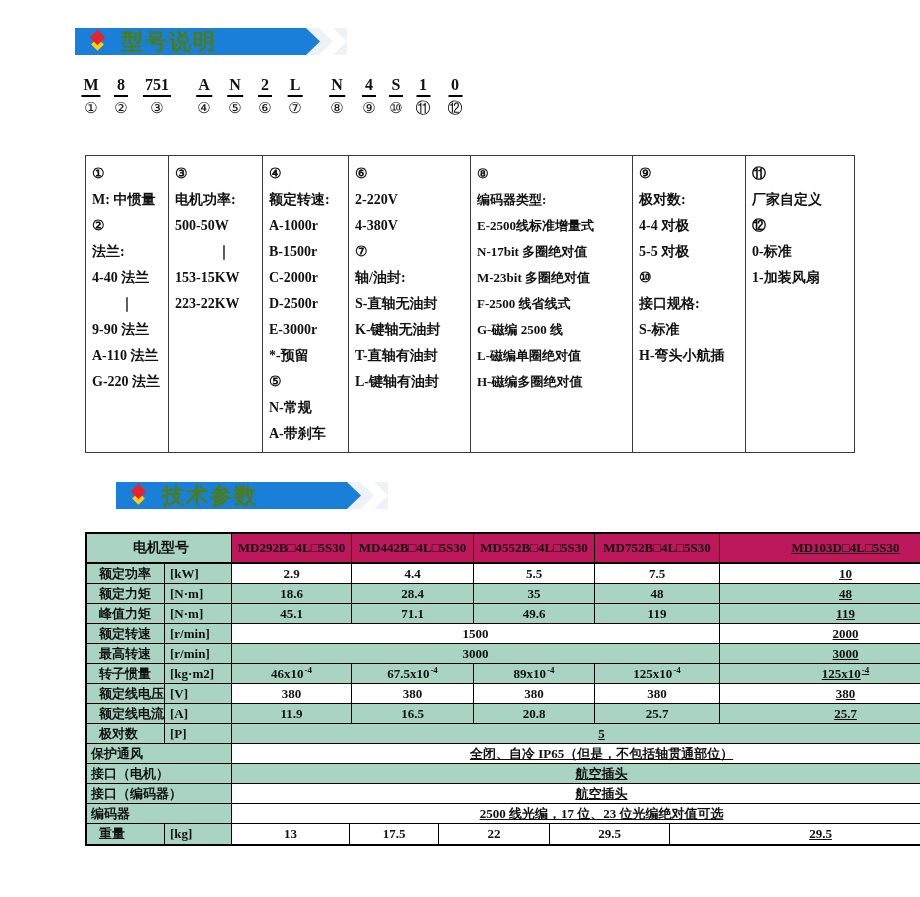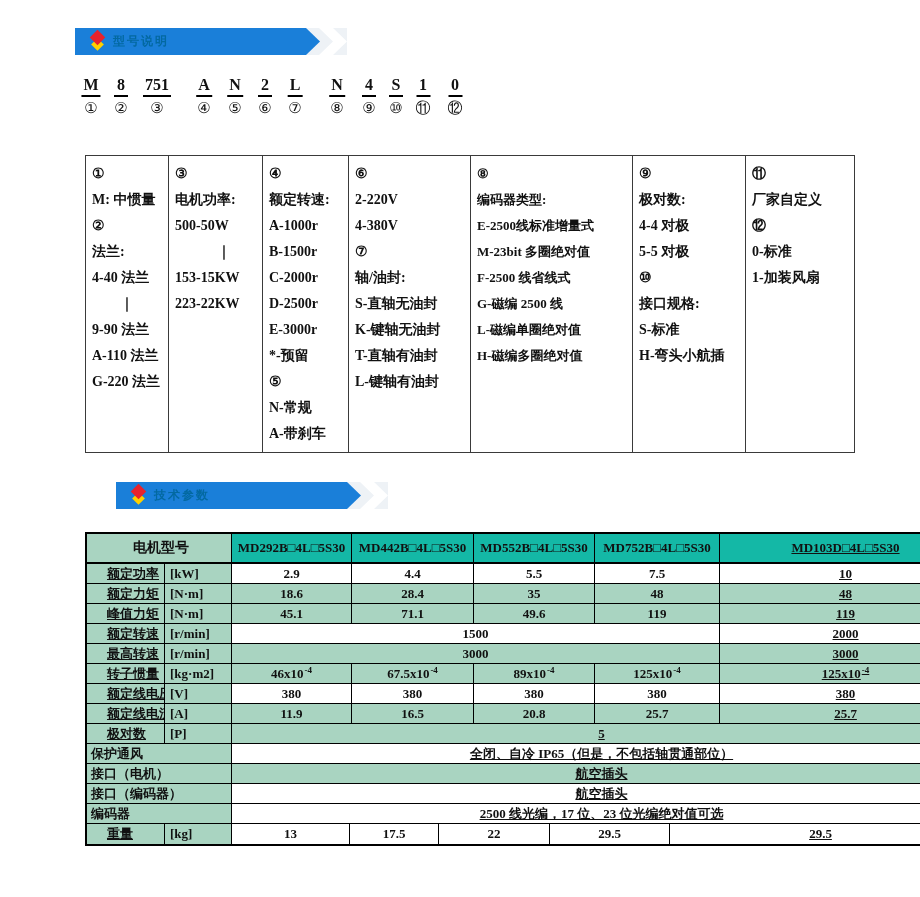"型号说明" .banner .title { color: #0369a1 -> #4d7c0f; font-size: 12px -> 22px; left: 38px -> 46px }
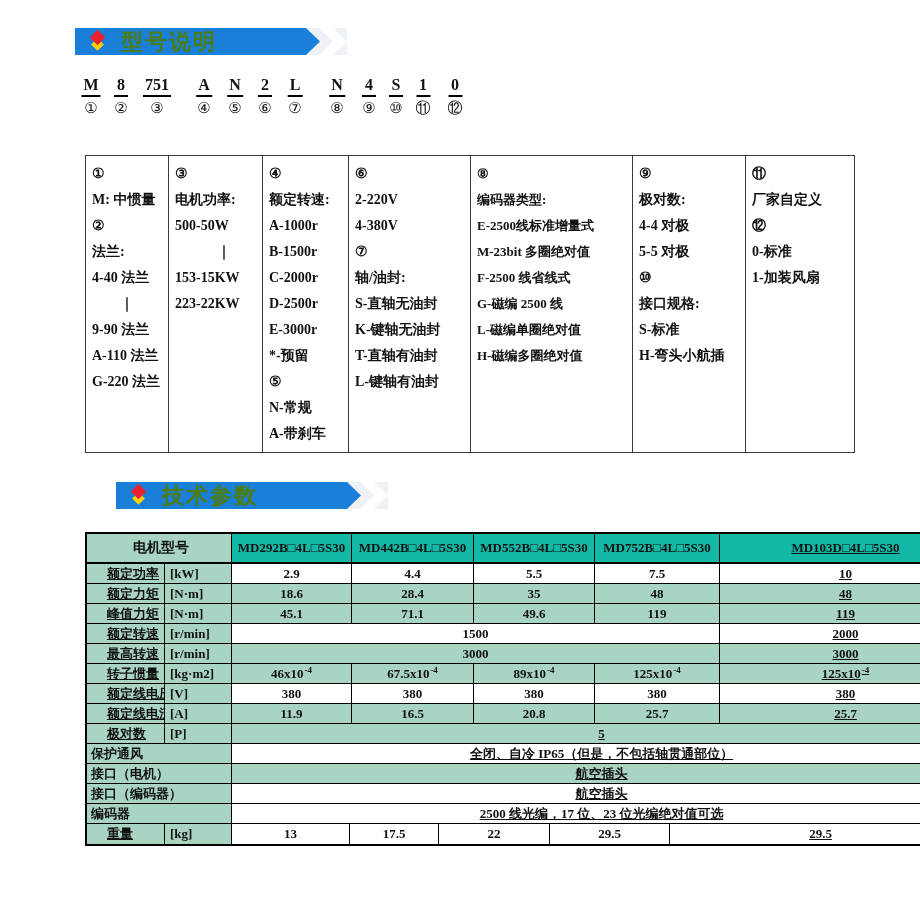"N-17bit 多圈绝对值" div.ln { html: none -> <div>N-17bit 多圈绝对值</div> }
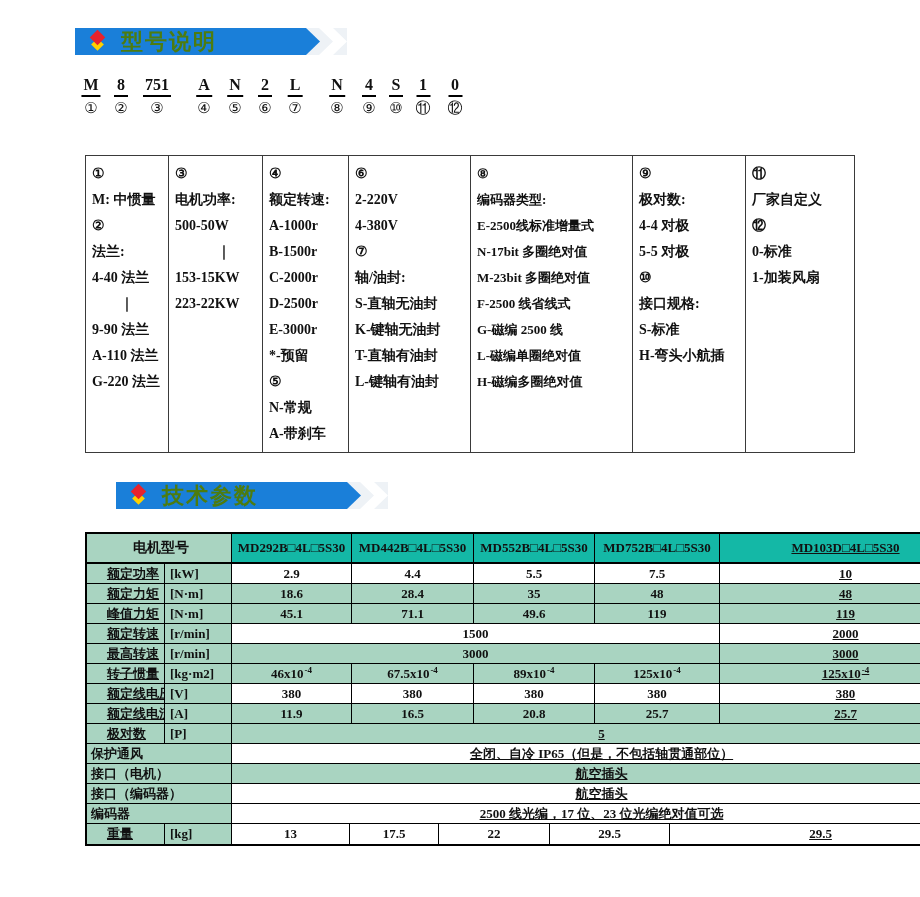"MD292B□4L□5S30" .tn { background: #14b8a6 -> #be185d }
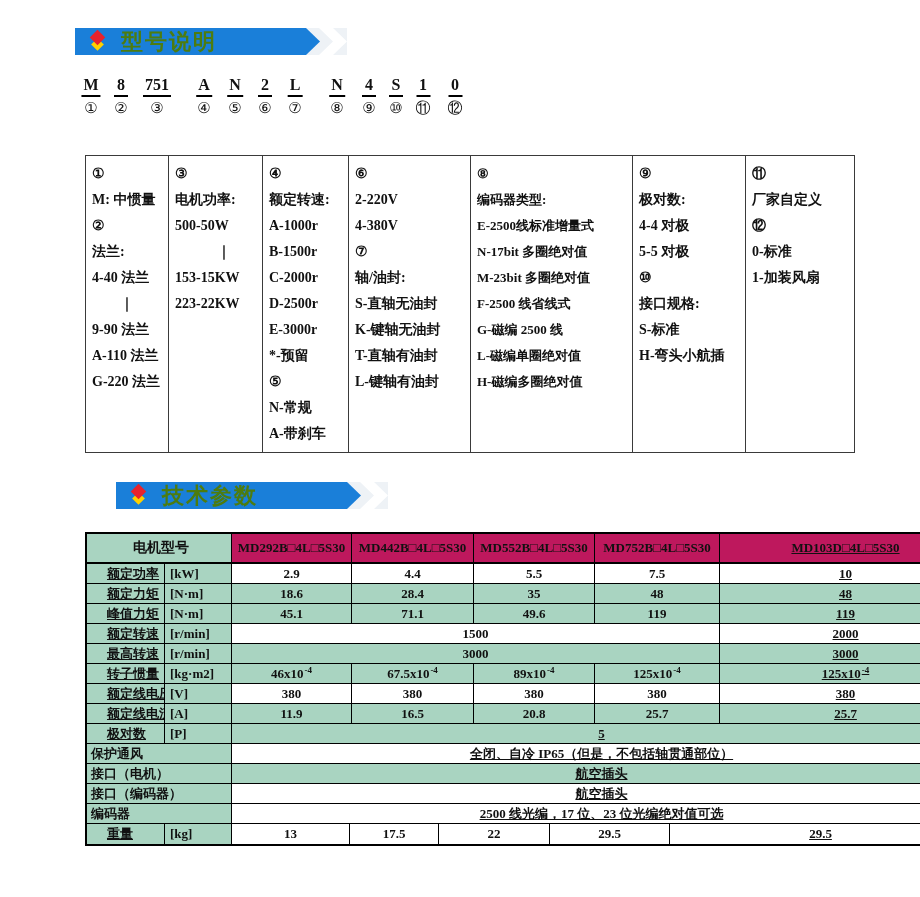"额定功率" .t2 .cl { padding-left: 20px -> 12px; text-decoration: underline -> none }
